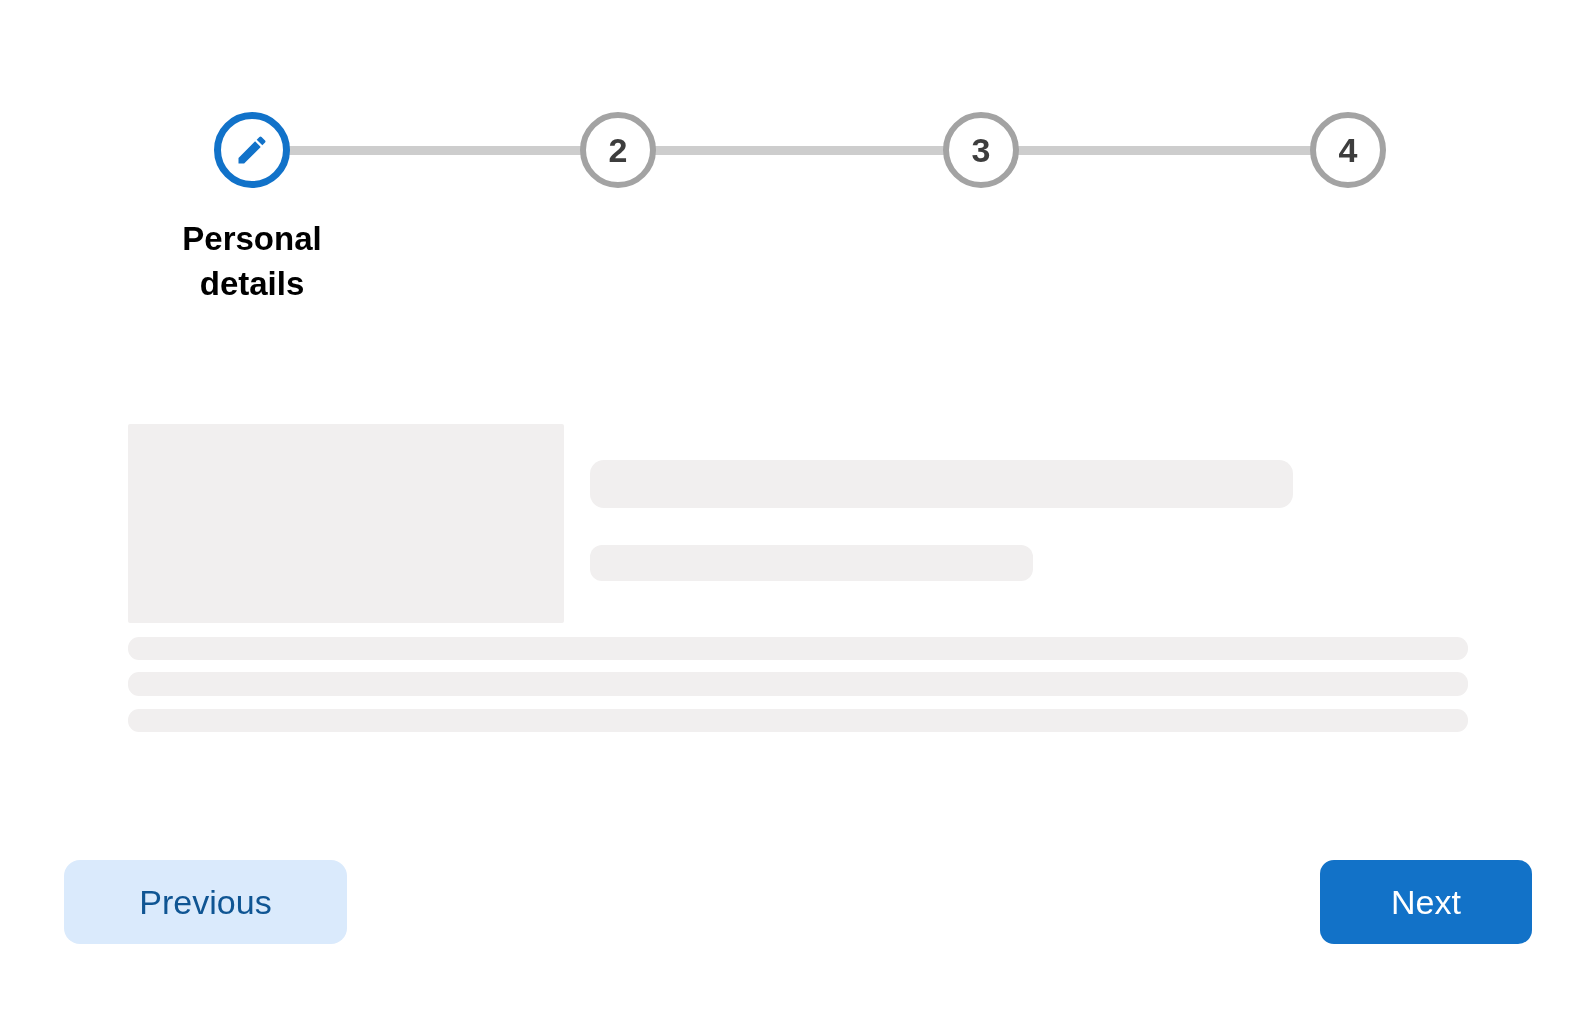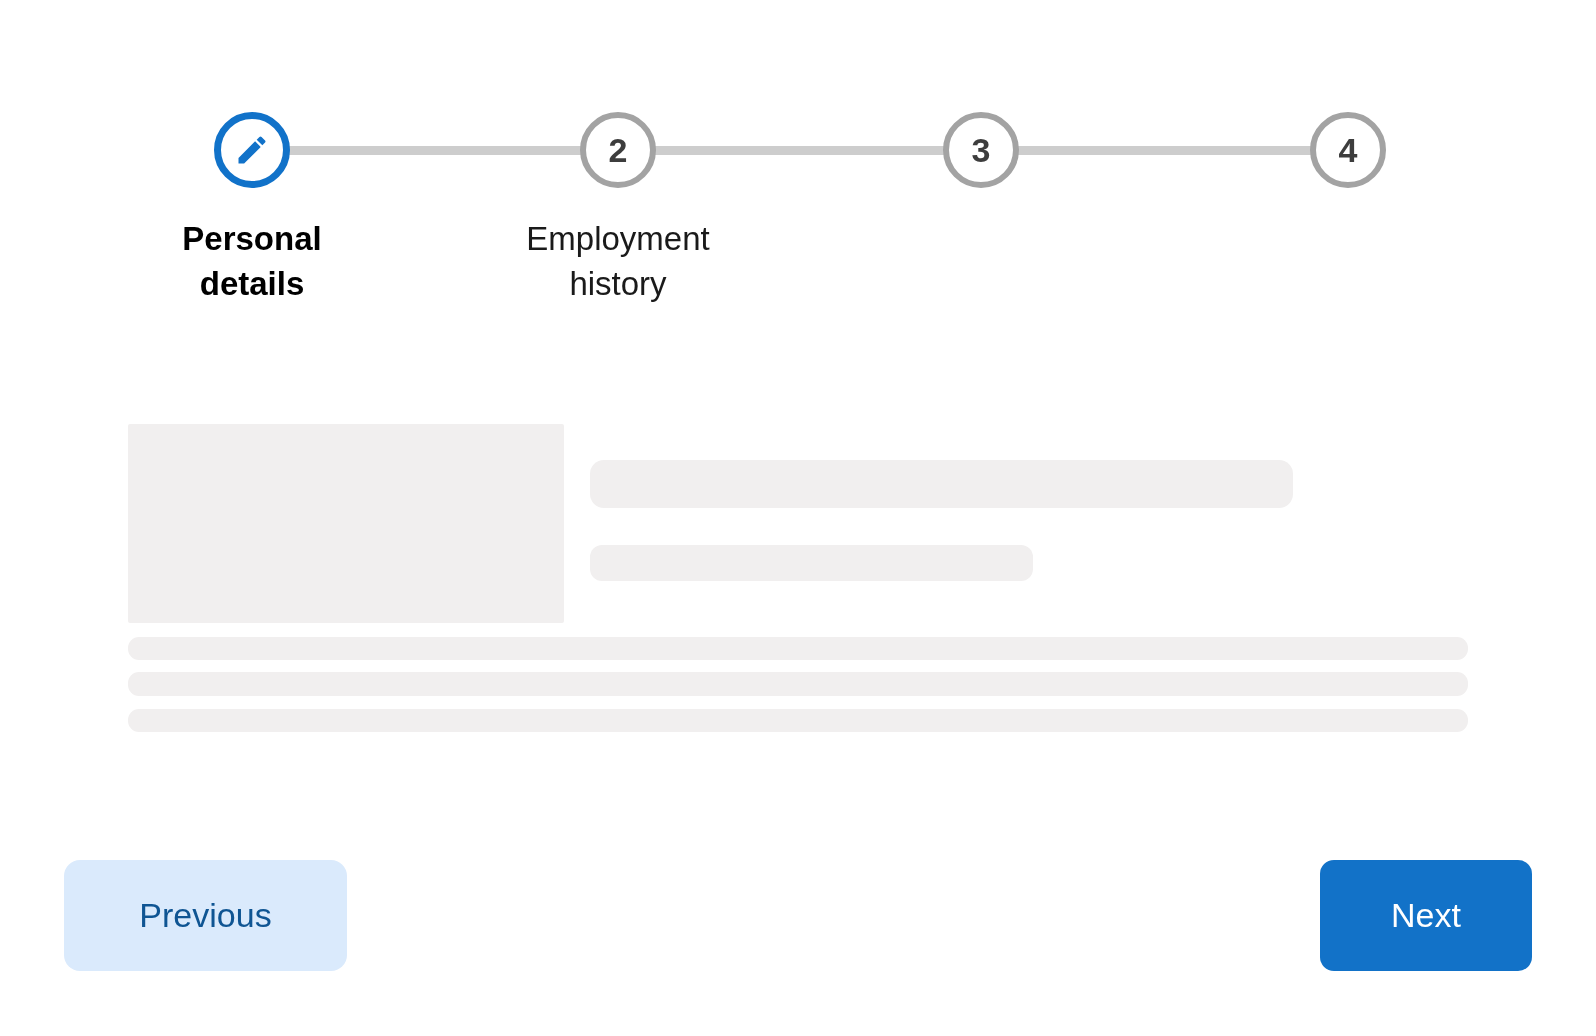"Employment history" div.step-label { html: <div>Employment history</div> -> none }
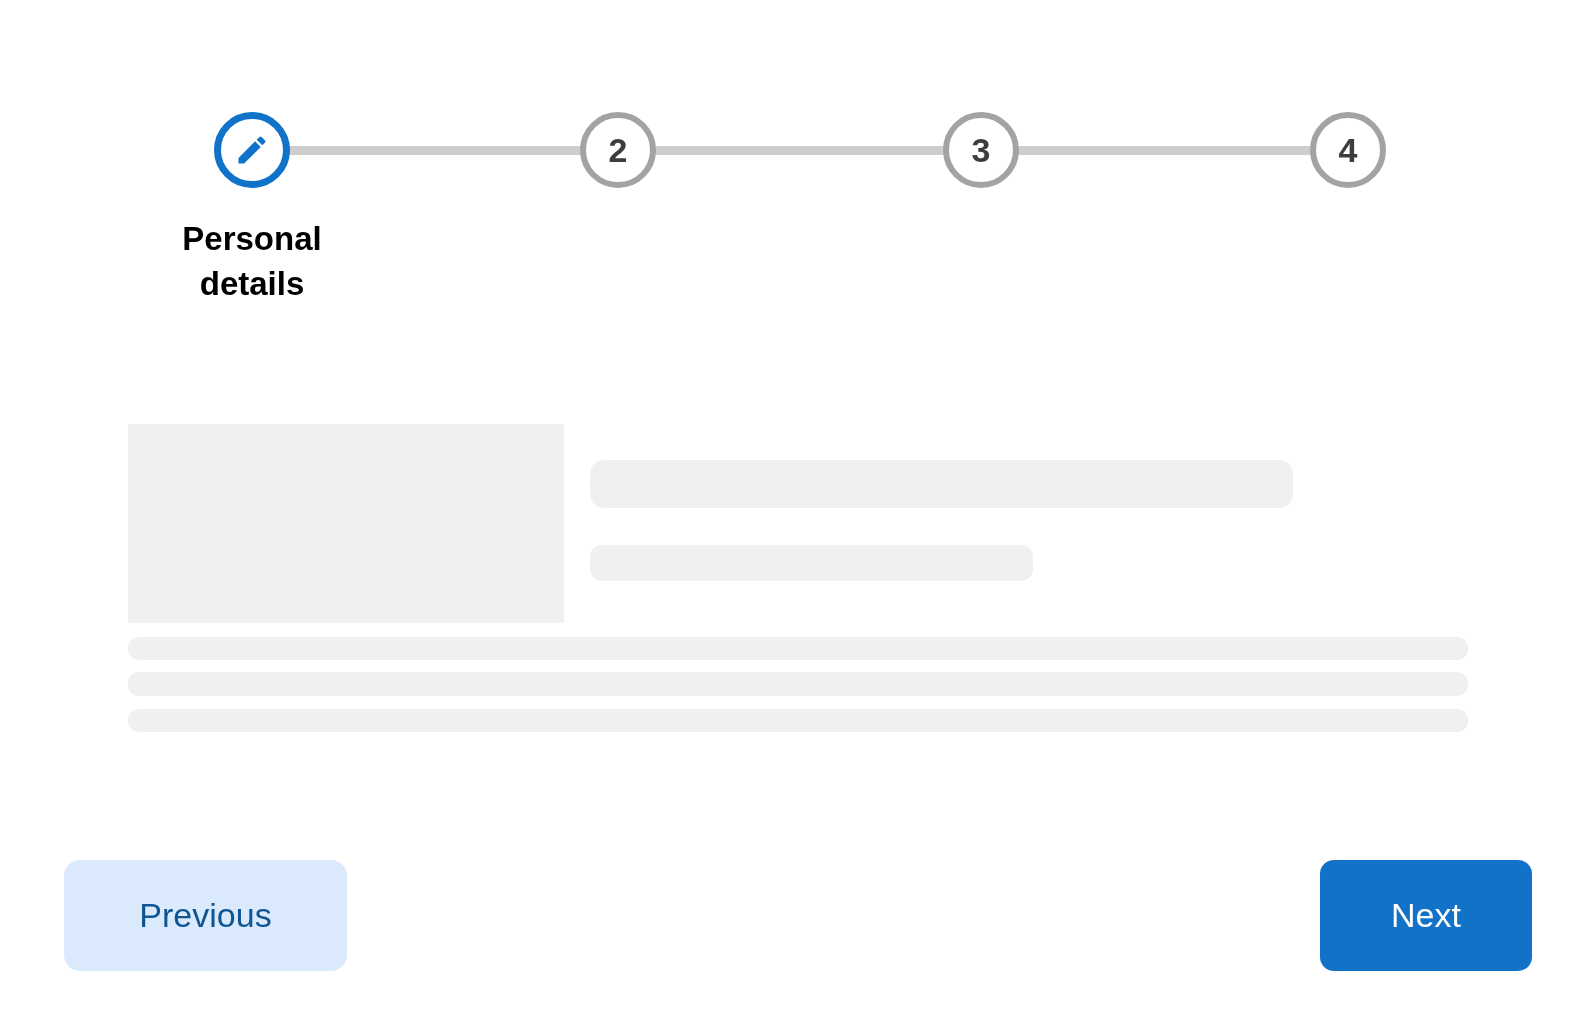"Previous" .btn { height: 111px -> 84px }
